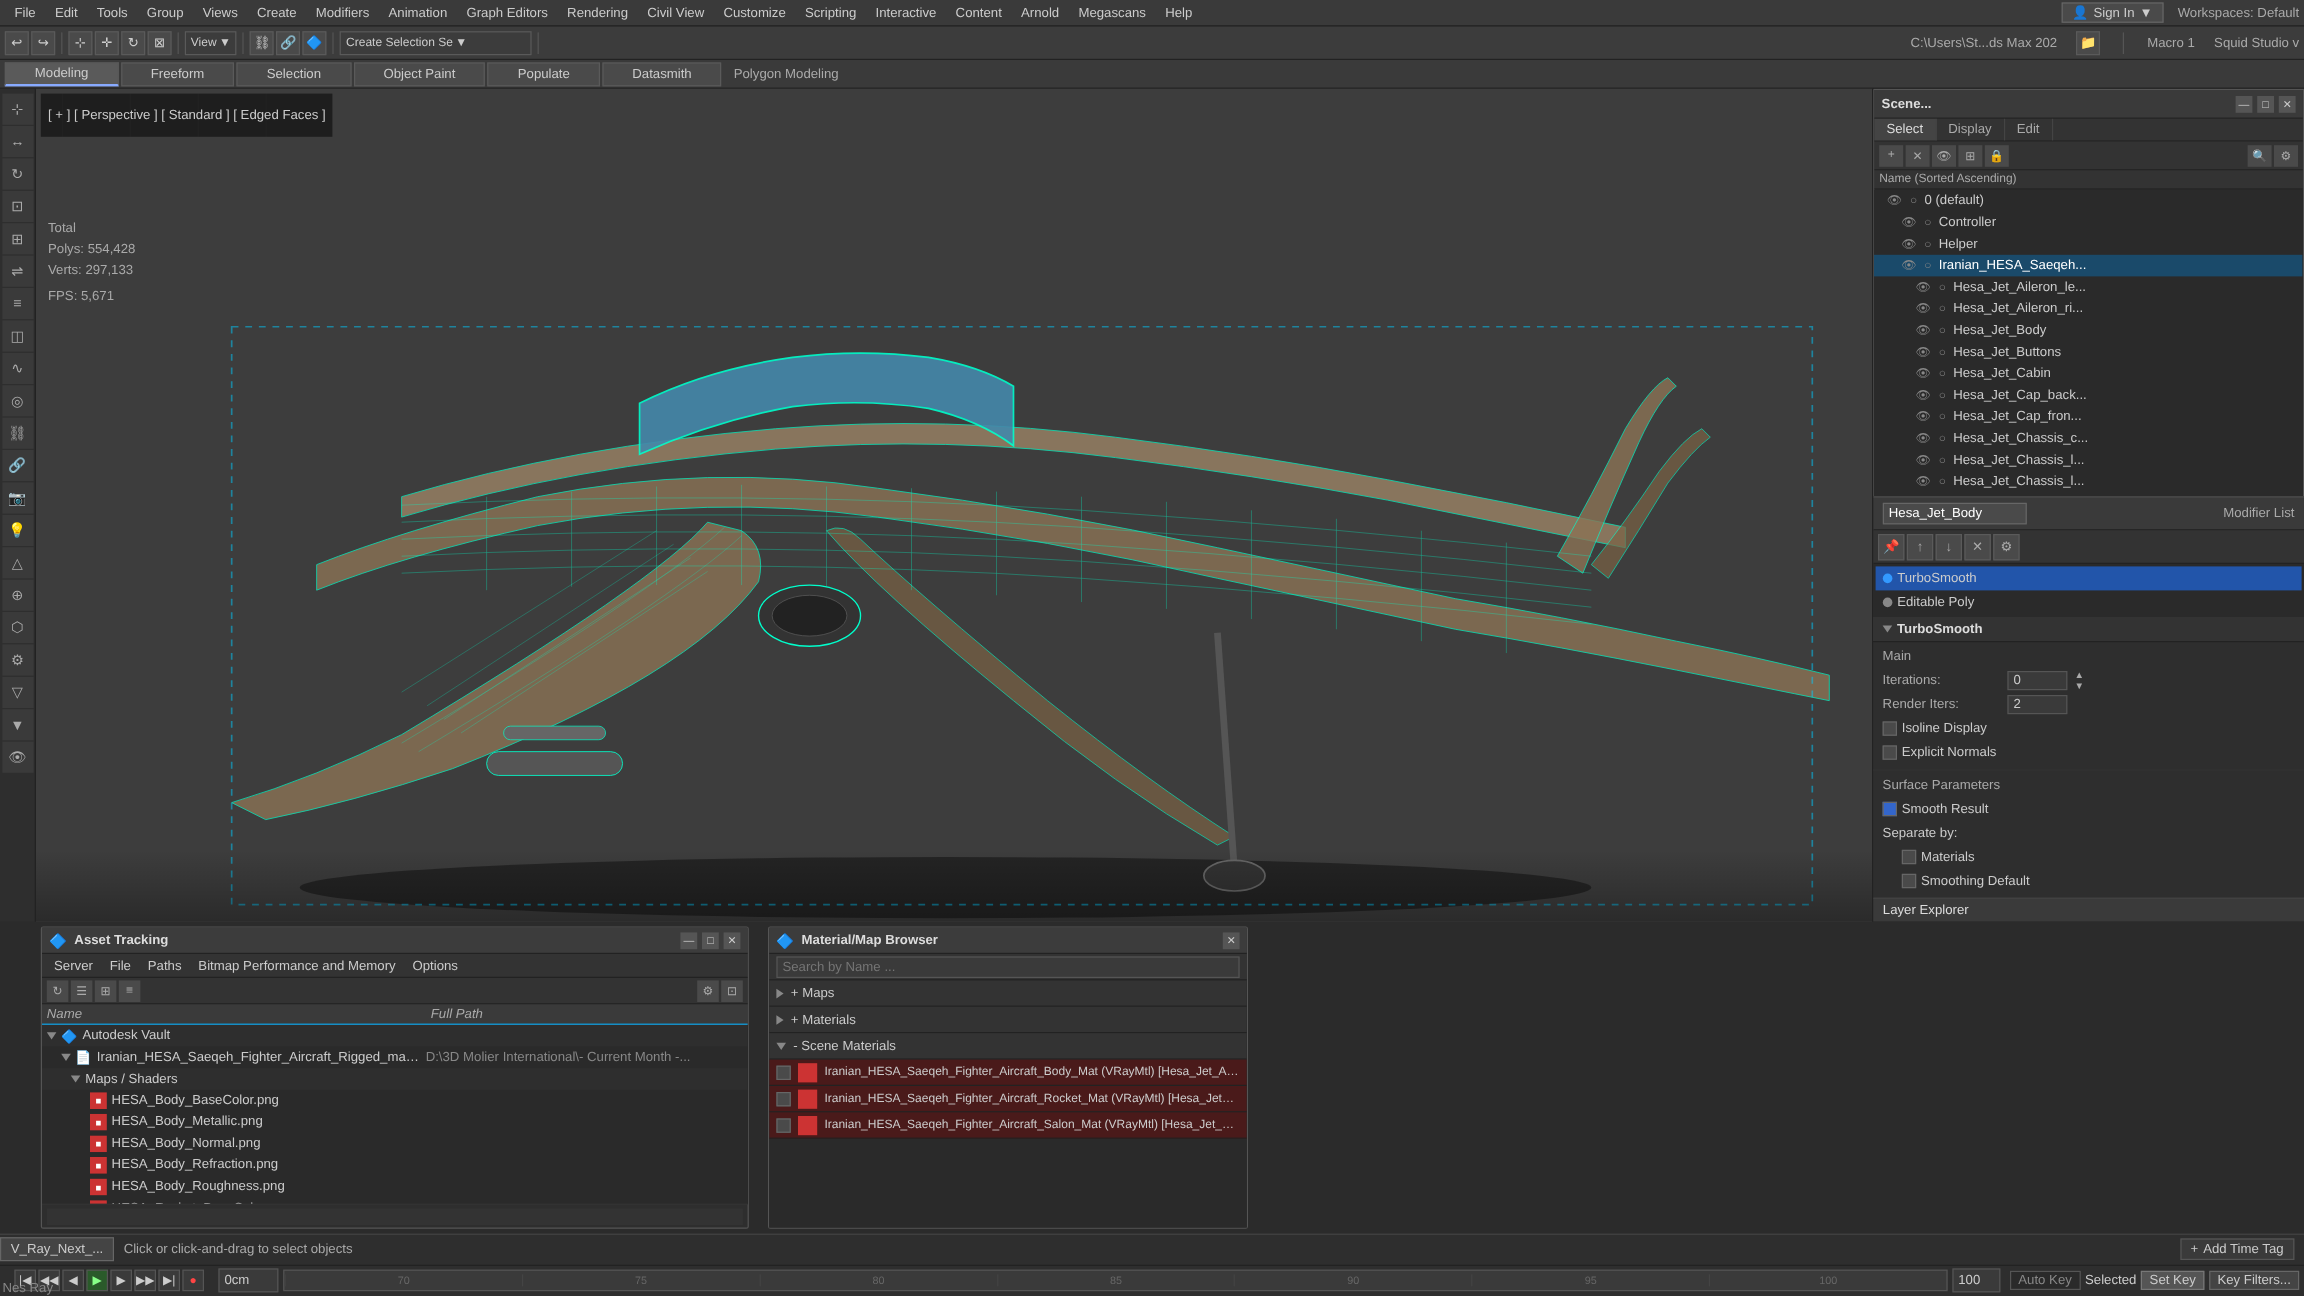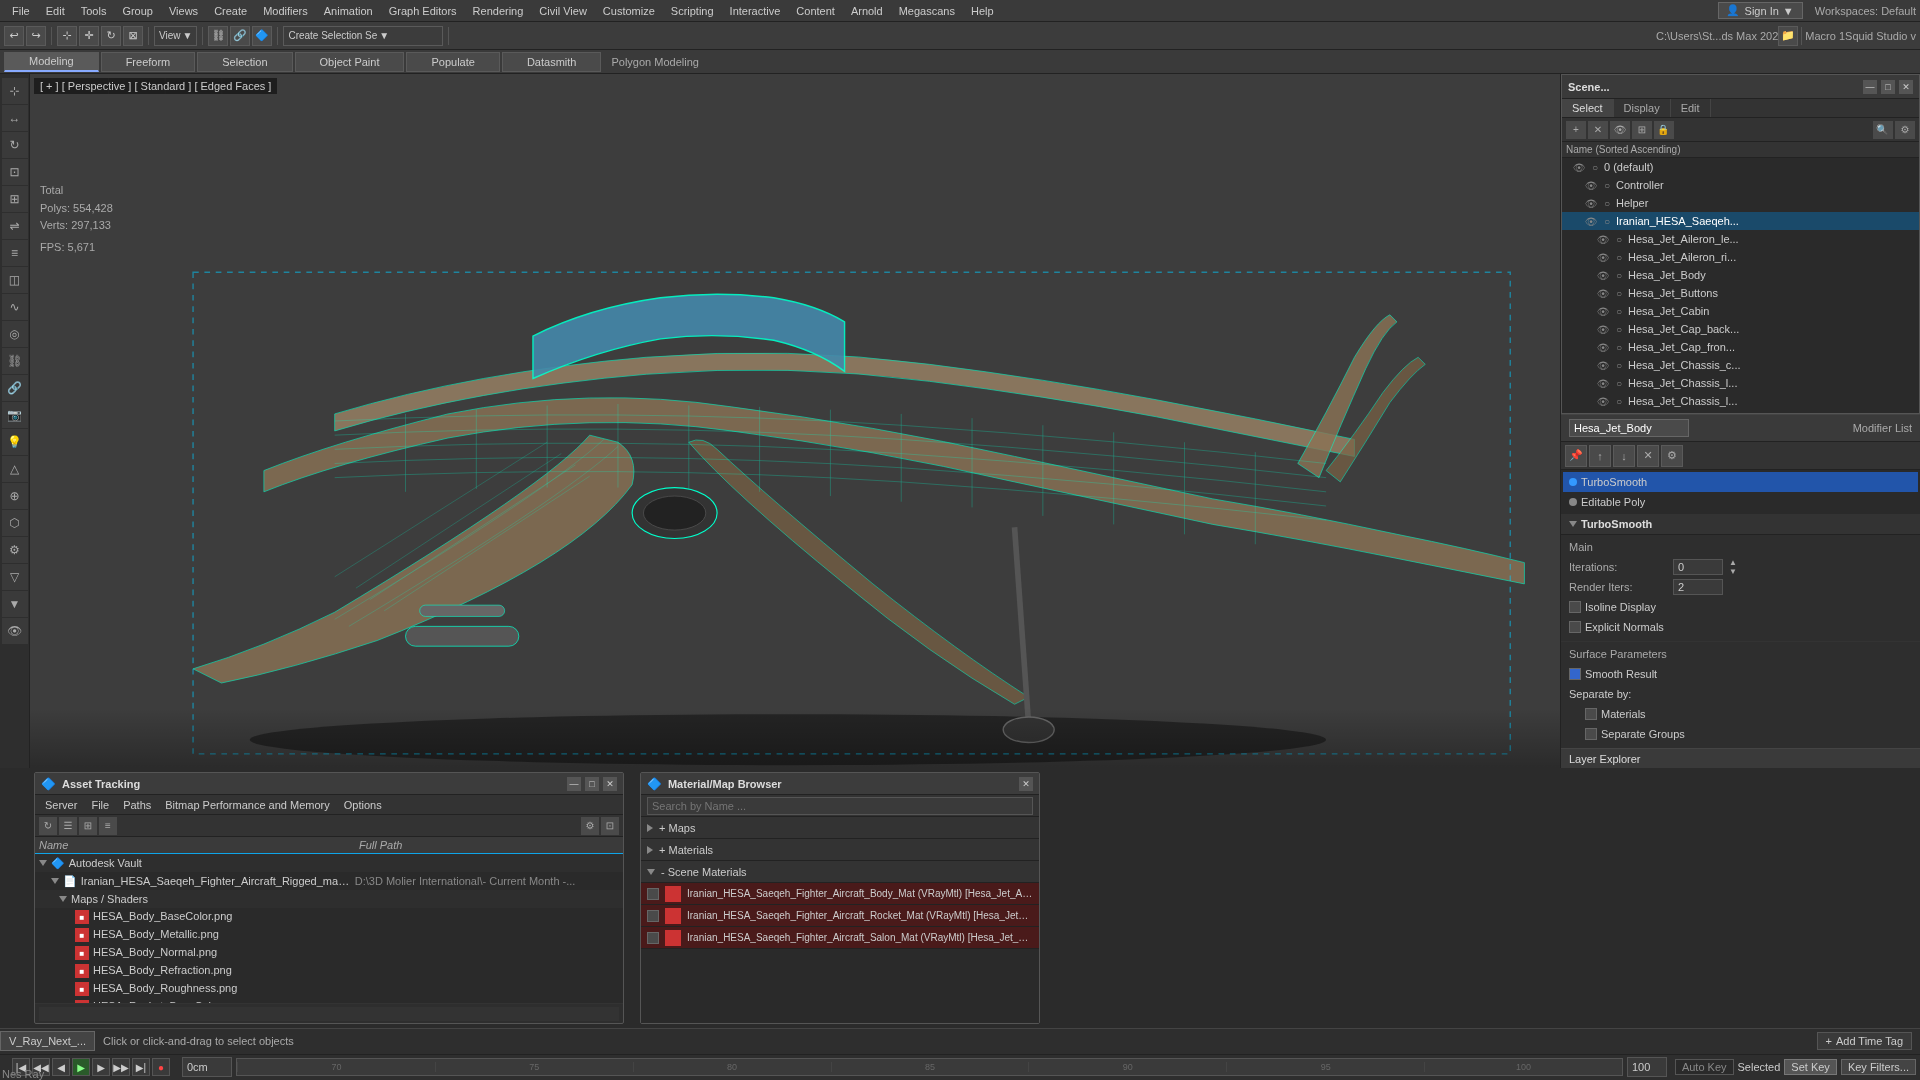"C:\Users\St...ds Max 202" div { gap: 0 -> 16px }
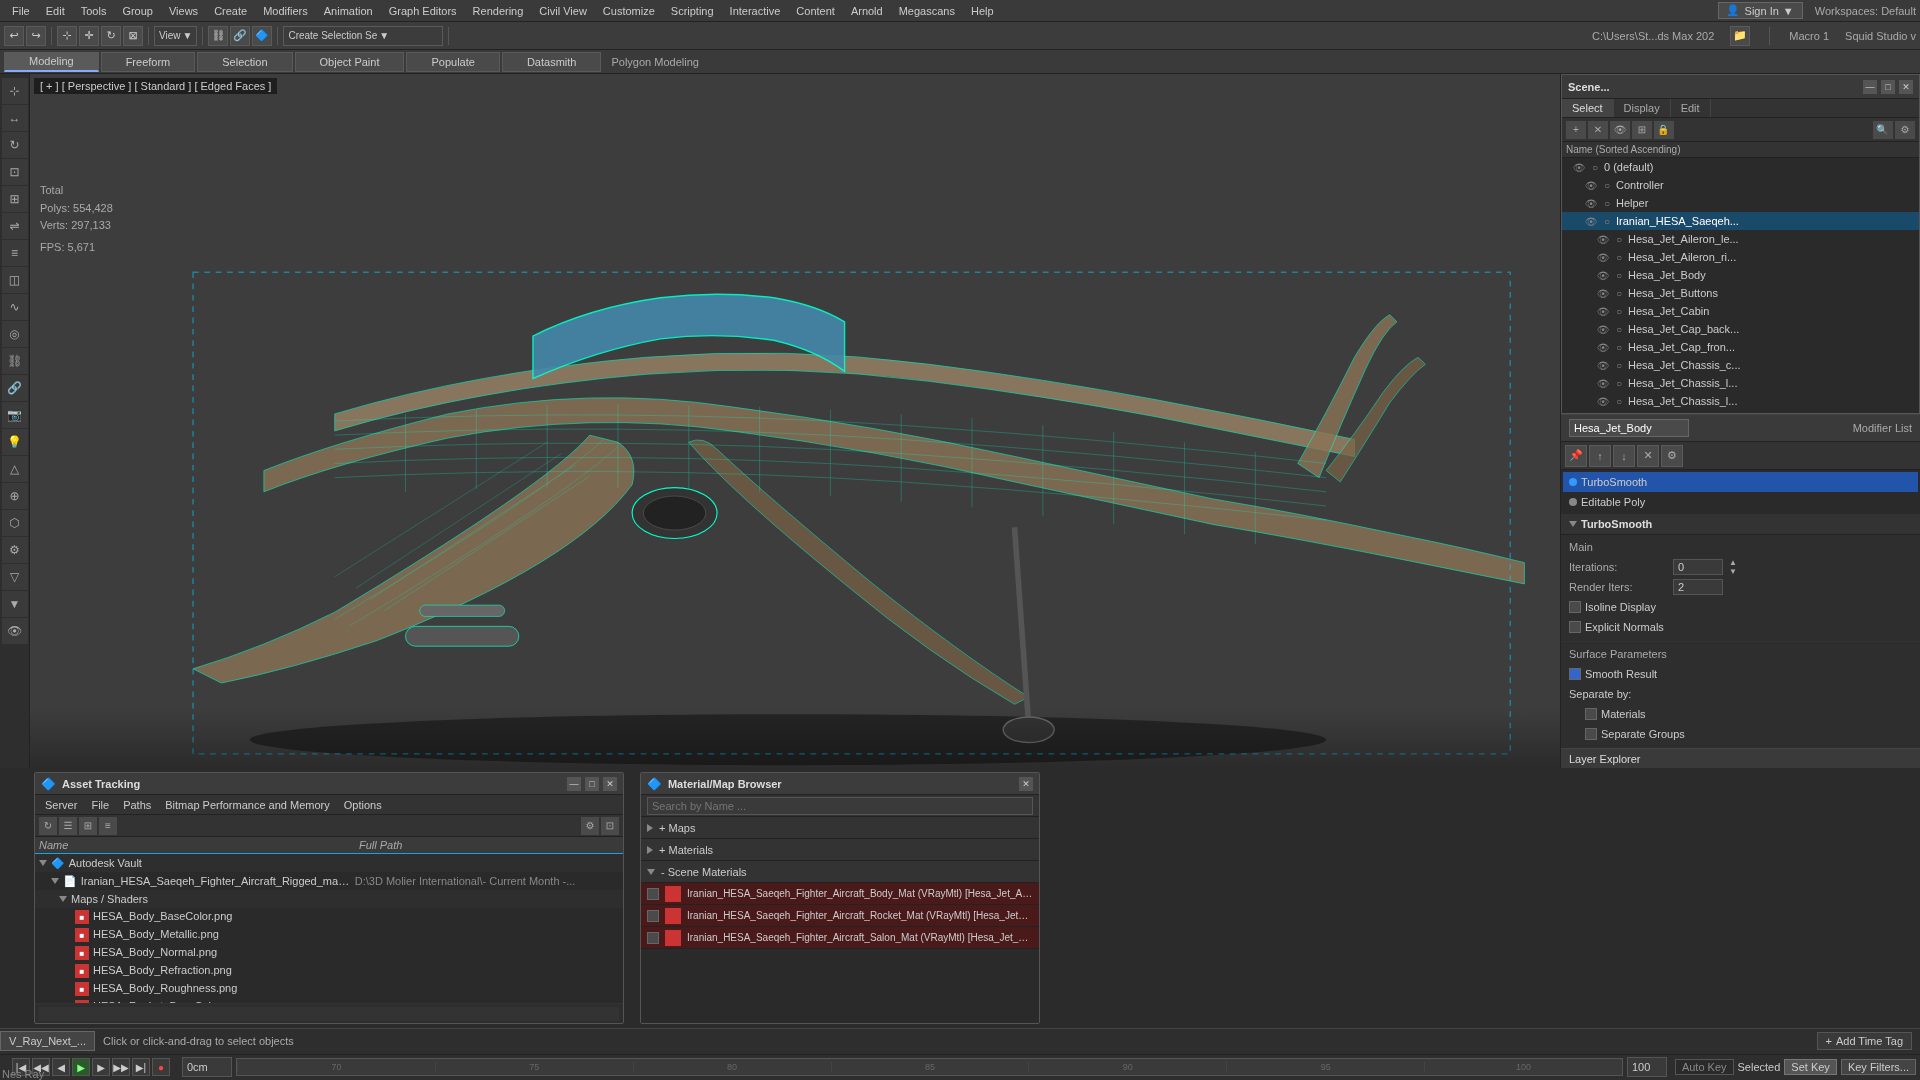"[ + ] [ Perspective" .viewport-label { padding: 2px 6px -> 12px 6px }
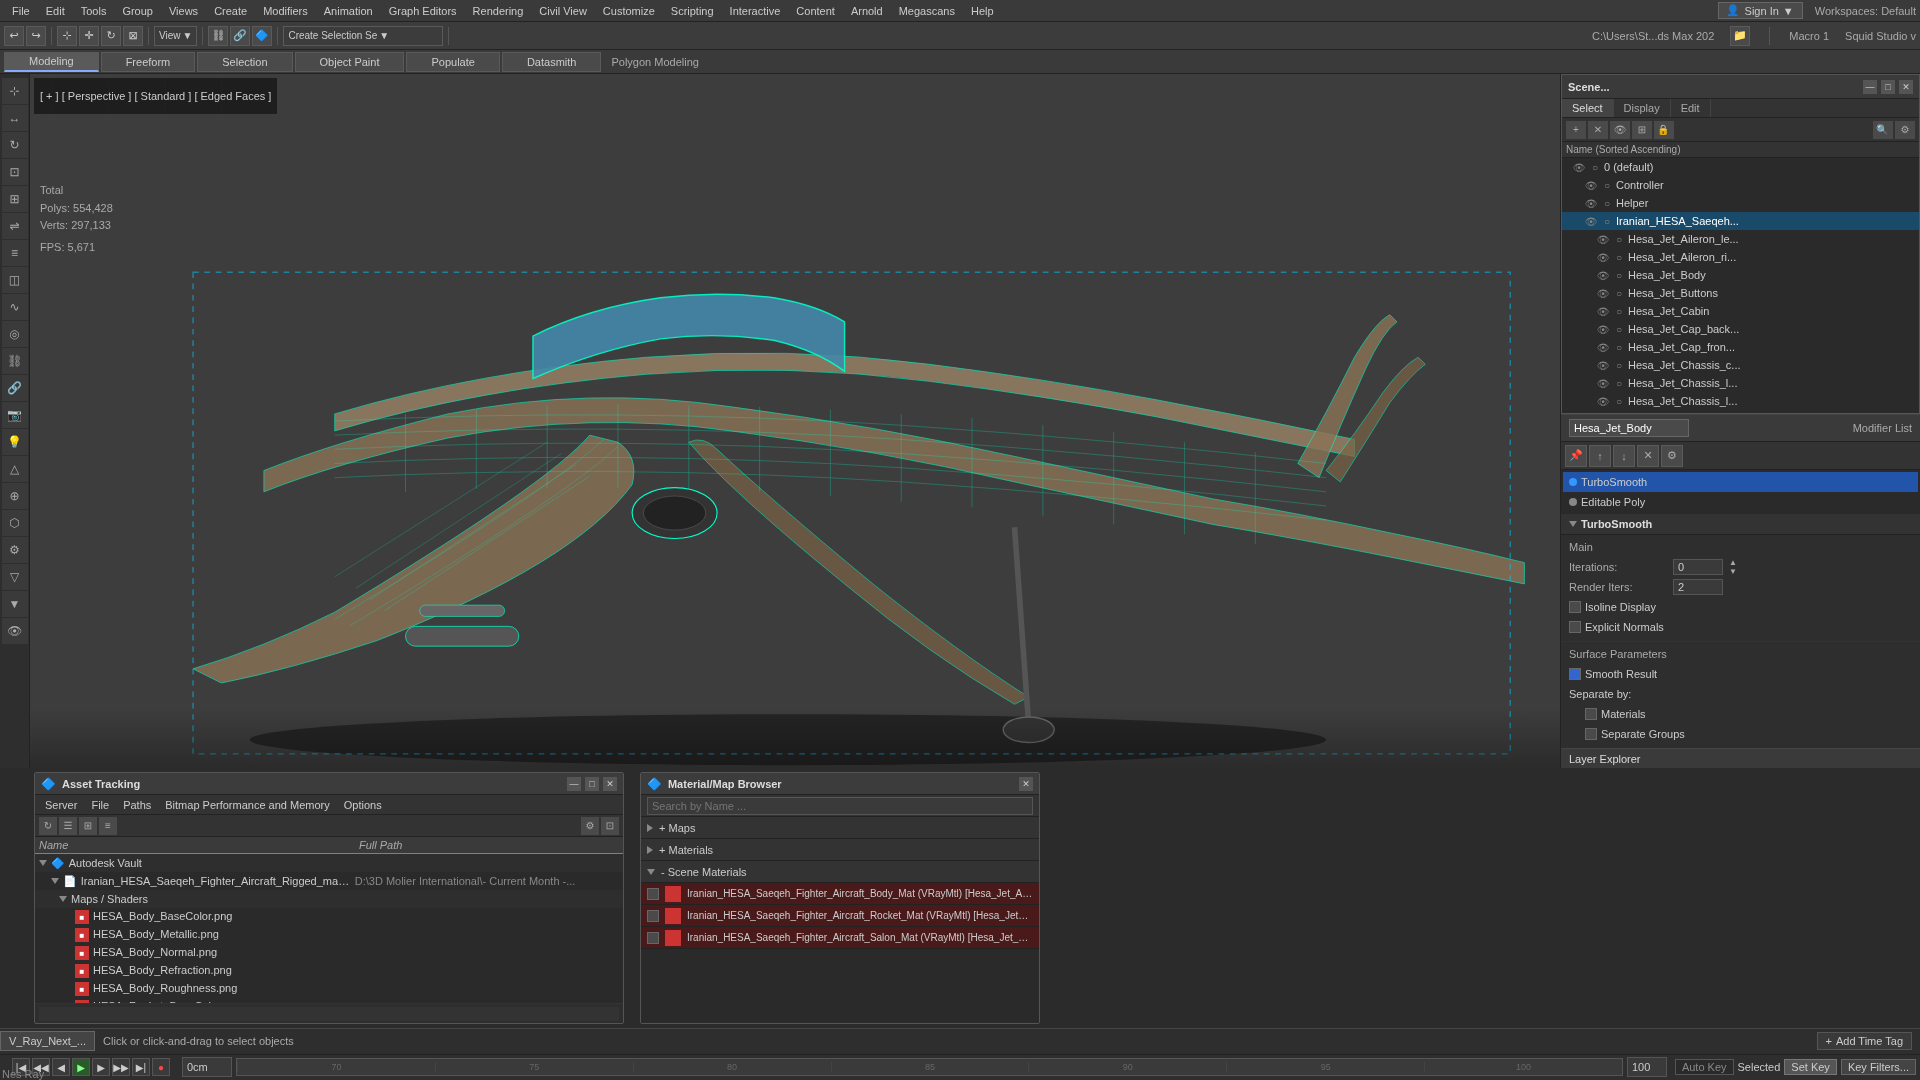"Separate Groups" span { text: Separate Groups -> Smoothing Default }
